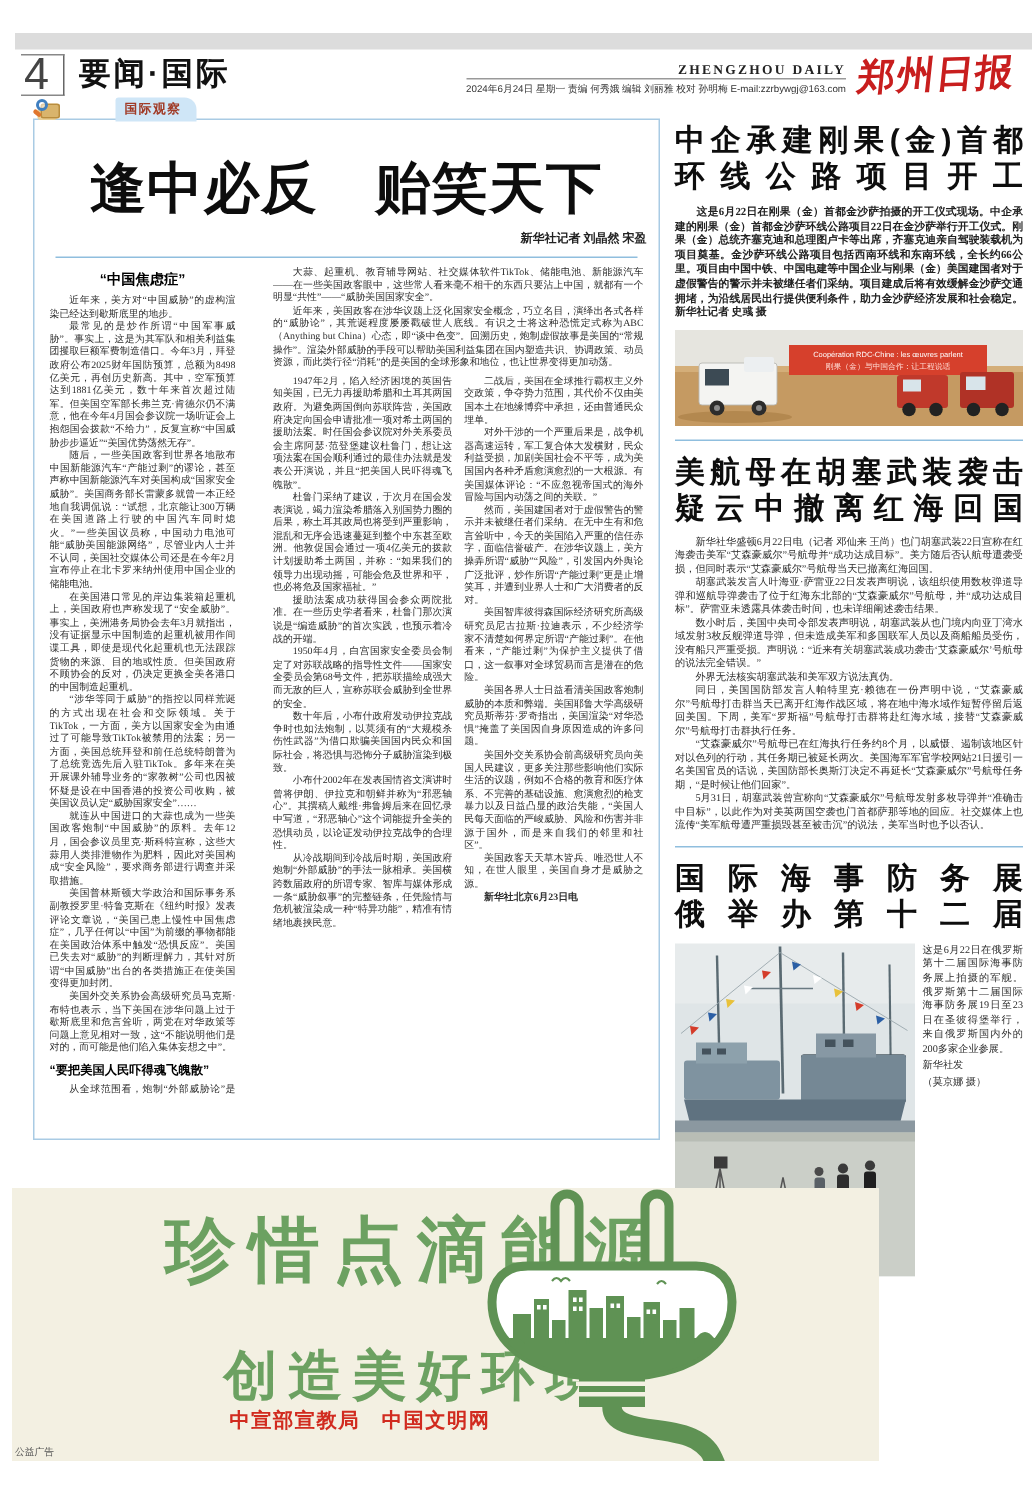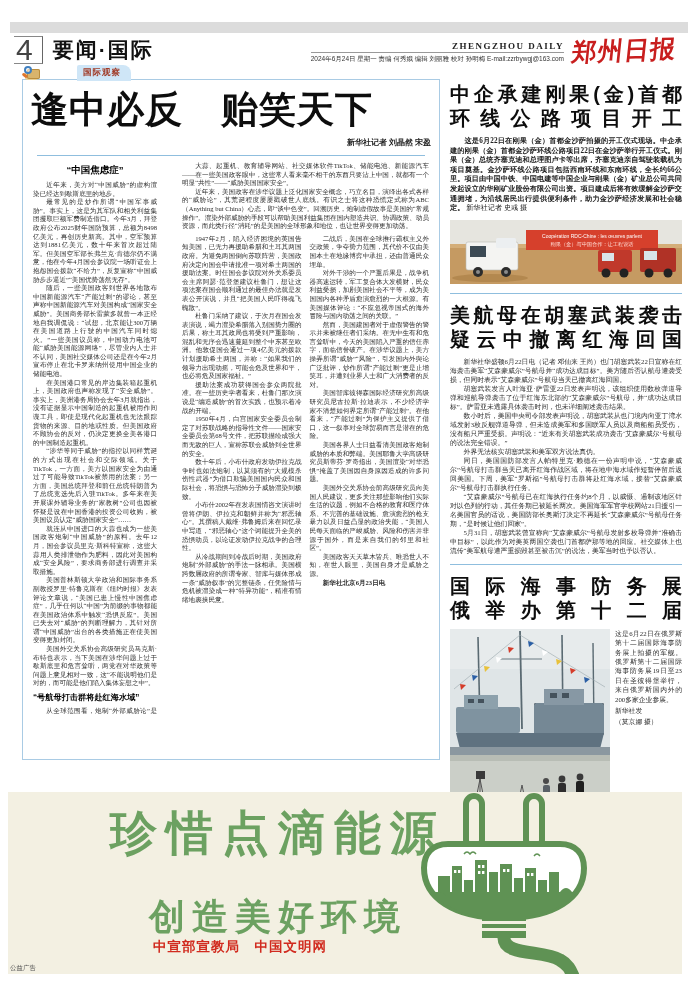"逢中必反 贻笑天下" .m-title { margin-top: none -> 16px; text-align: left -> center }
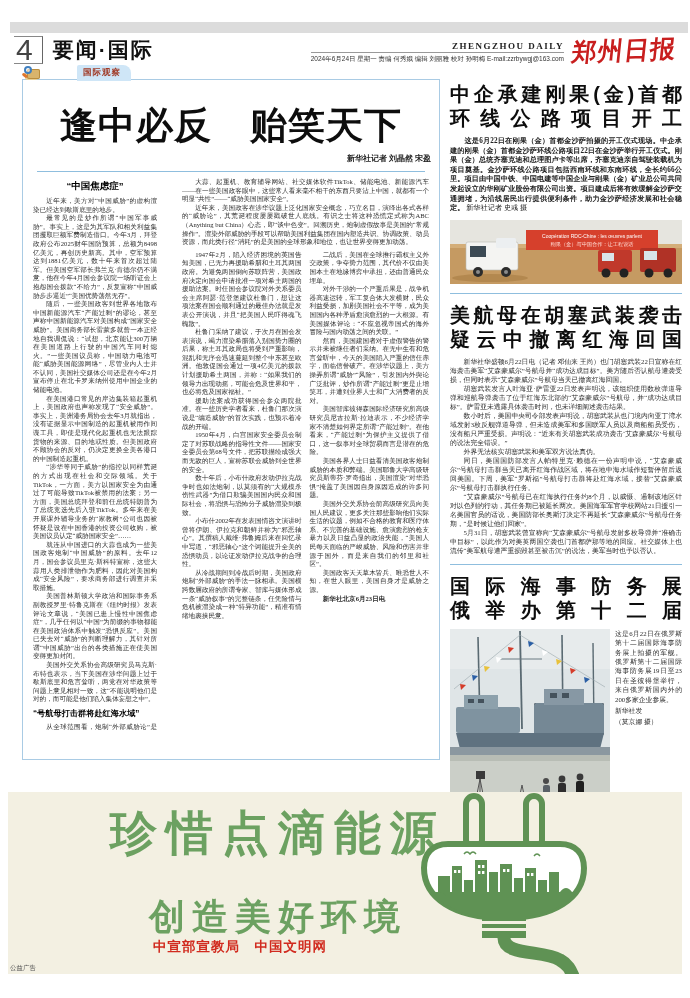"这是6月22日在刚果（金）首都金沙萨拍摄的开工仪式现场。中企承建的刚果（金）首都" span { text: 矿业总公司共同发起设立的华刚矿业股份有限公司出资 -> 美国建国者对于虚假警告的警示并未被继任者们采纳 }
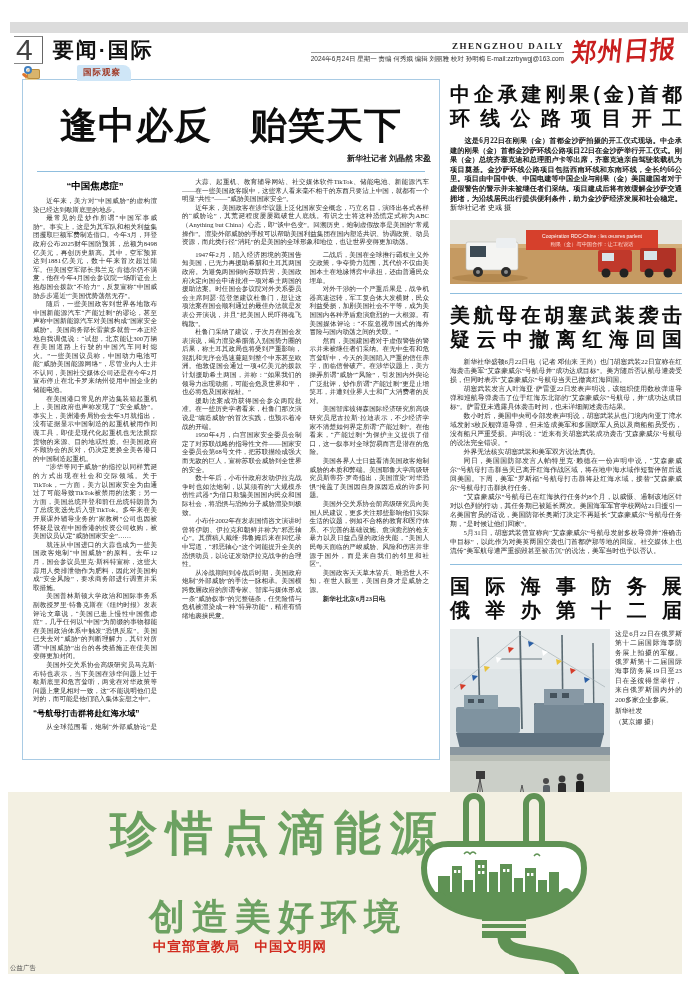"新华社记者 史彧 摄" .r-credit { font-weight: 400 -> 700 }
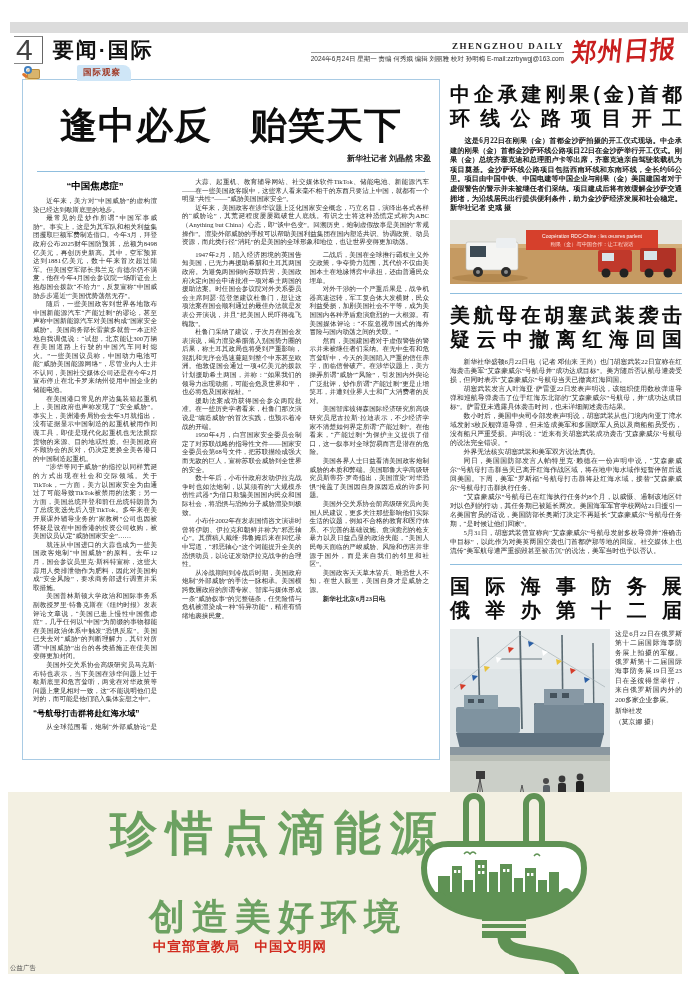"“号航母打击群将赴红海水域”" div.c-sub { text: 号航母打击群将赴红海水域 -> 要把美国人民吓得魂飞魄散 }
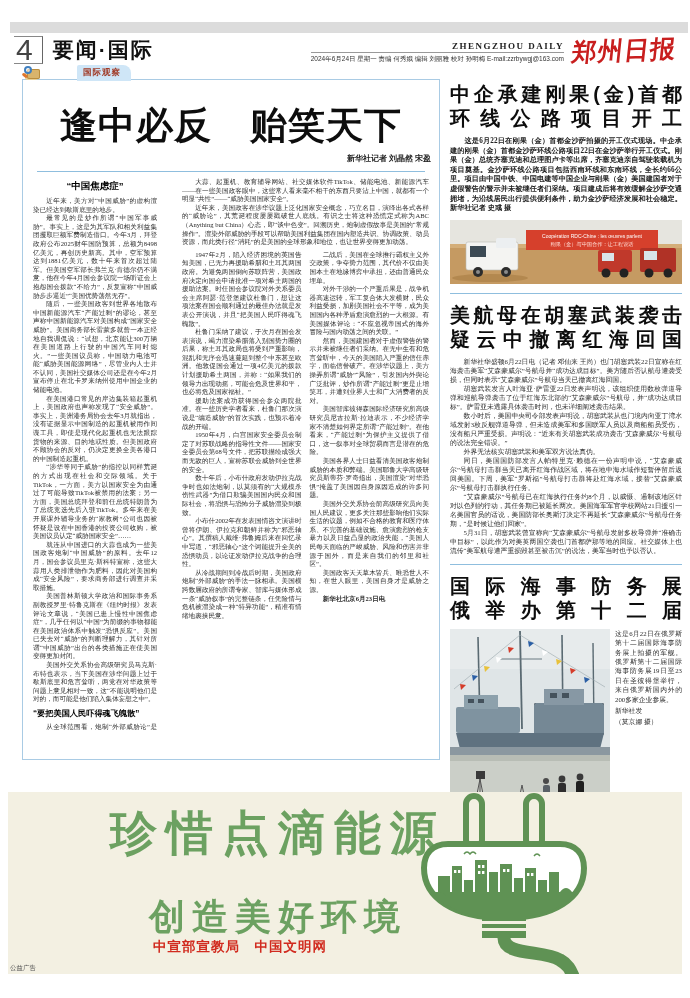"珍惜点滴能源" .psa { width: 674px -> 578px }
